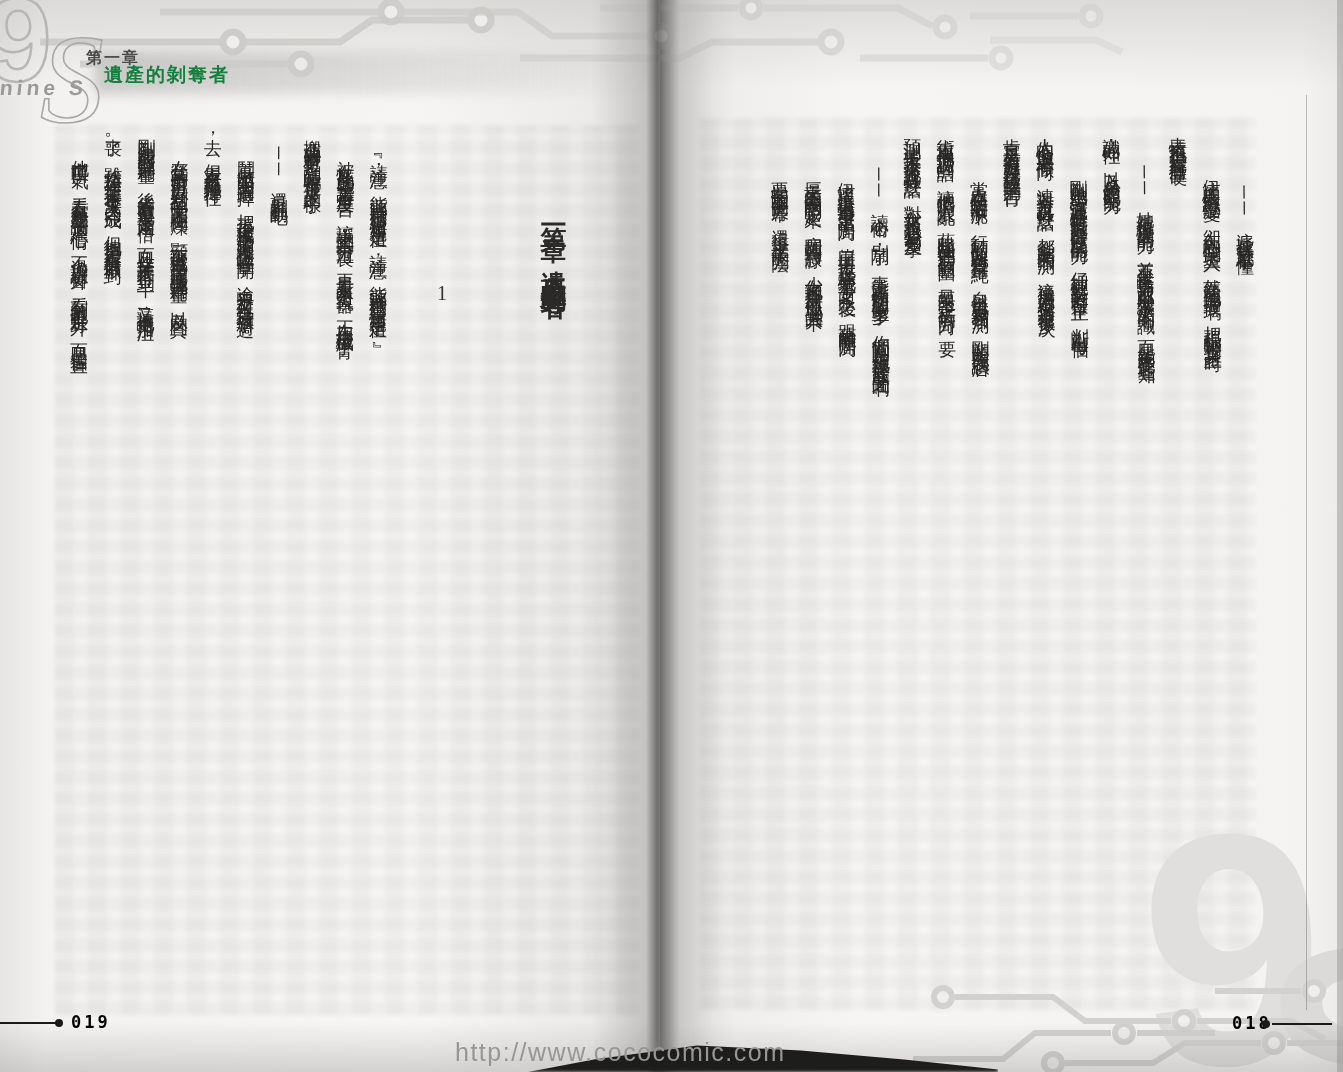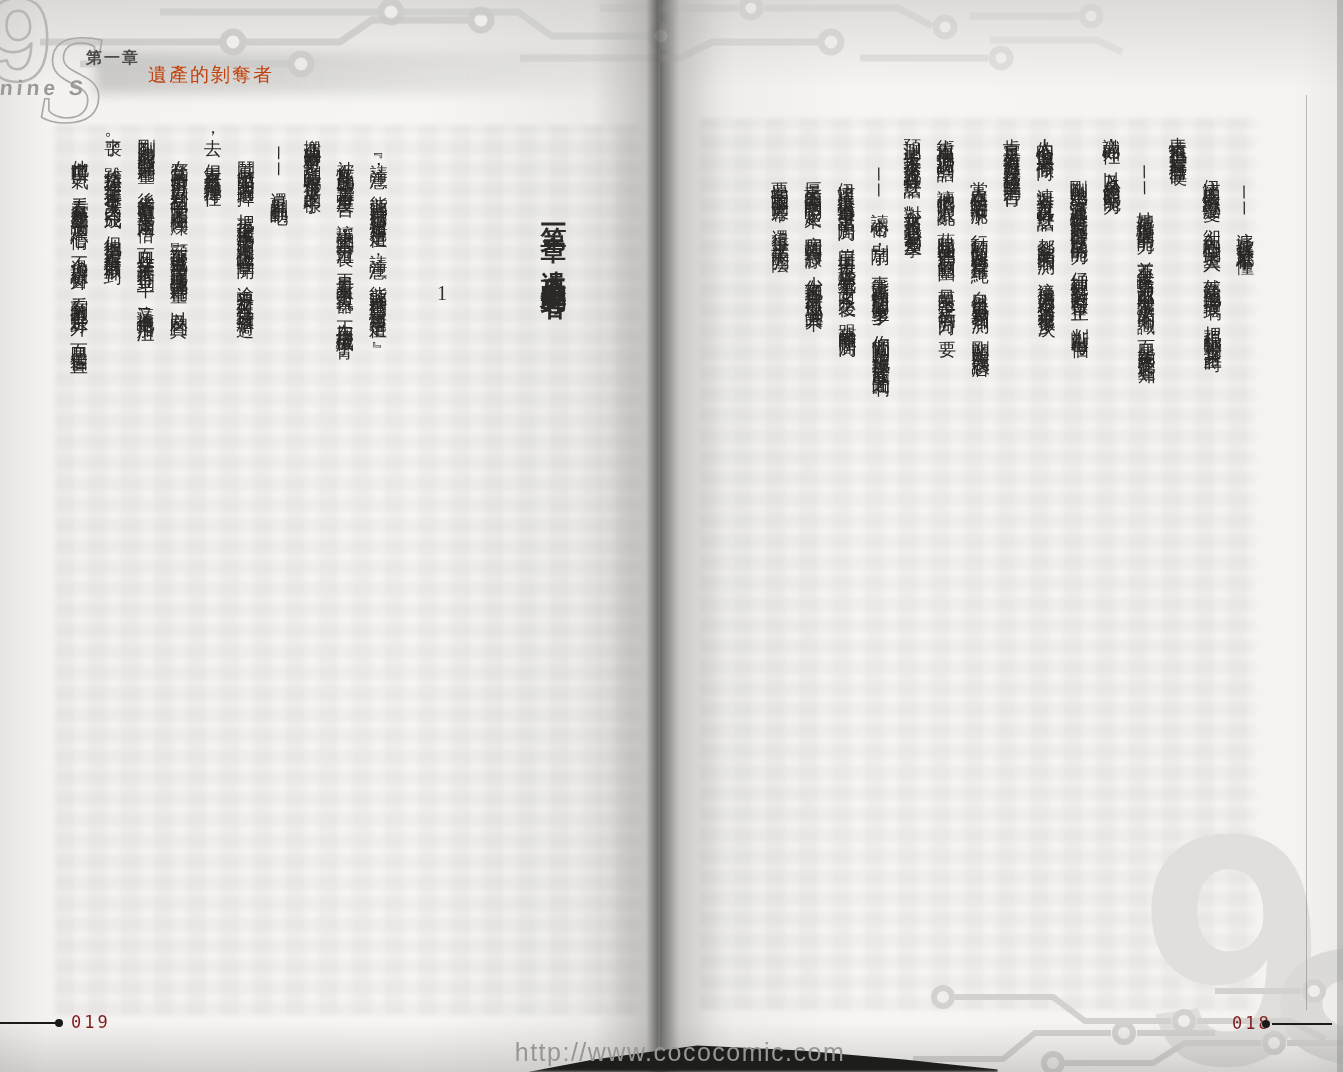"遺產的剝奪者" .chapter-title-h { color: #c2410c -> #15803d; font-weight: normal -> bold; margin-left: 44px -> none }
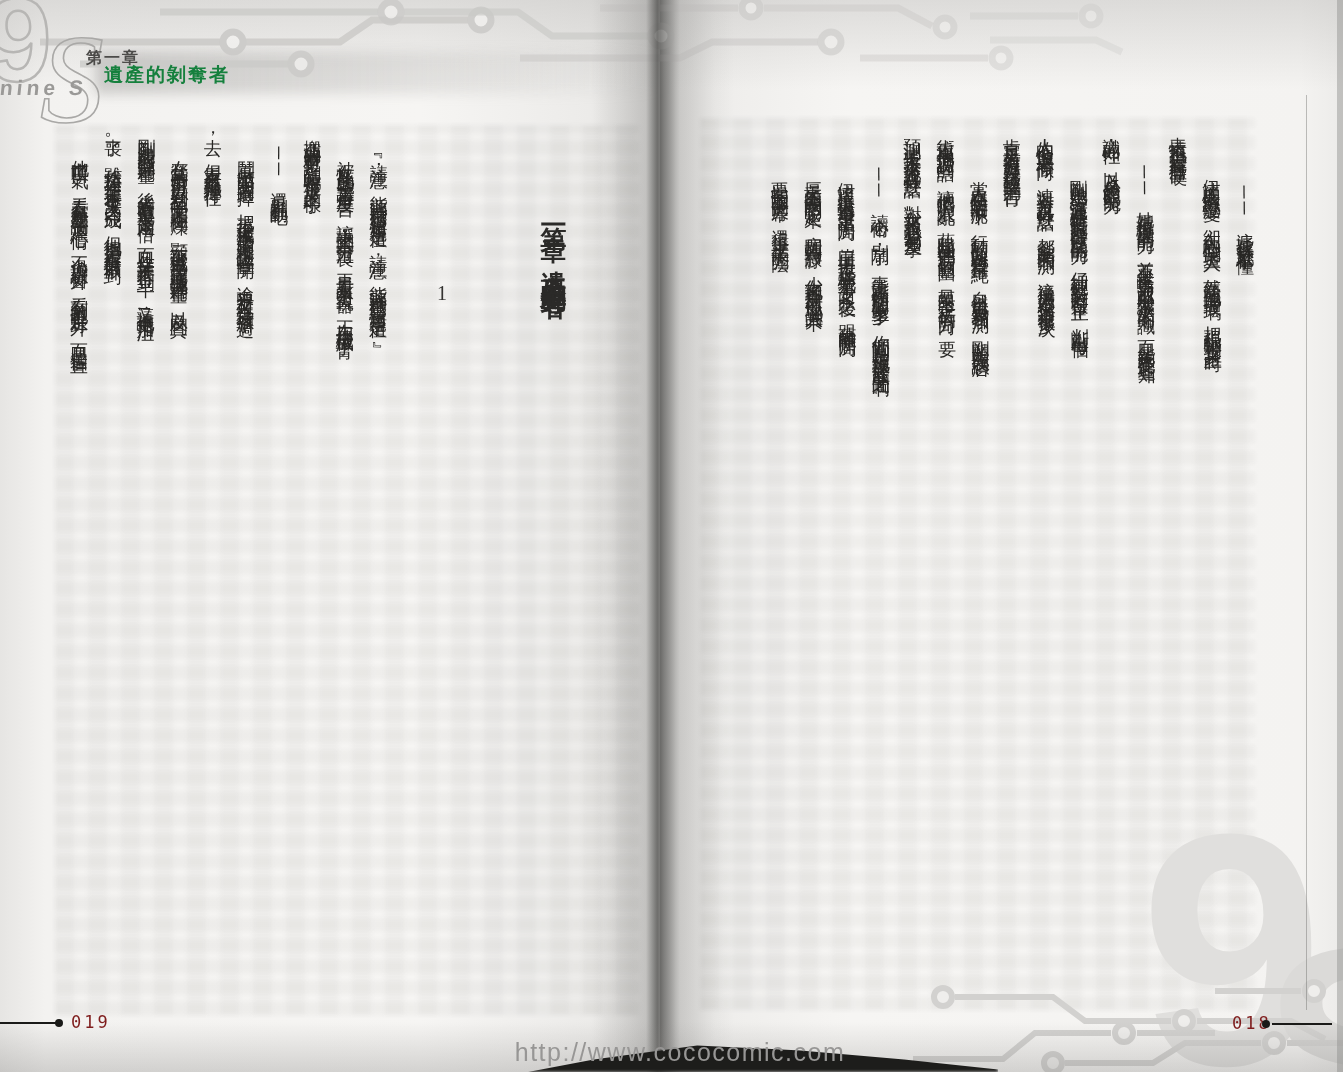"019" .pageno { color: #7f1d1d -> #000000; font-weight: normal -> bold }
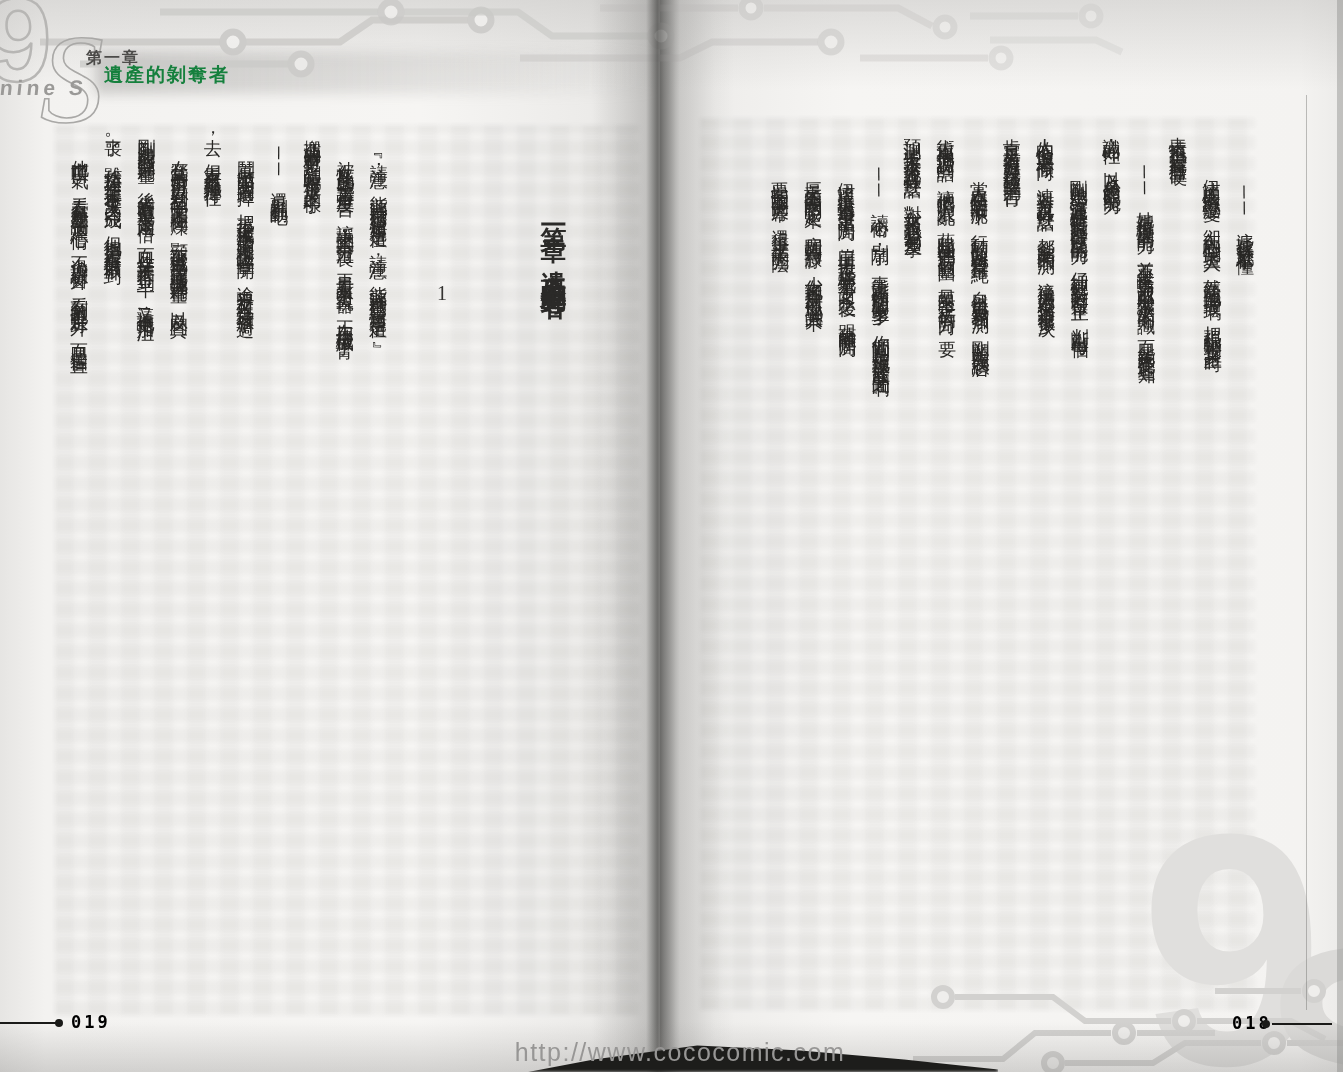"http://www.cococomic.com" #url { text-align: center -> left }
